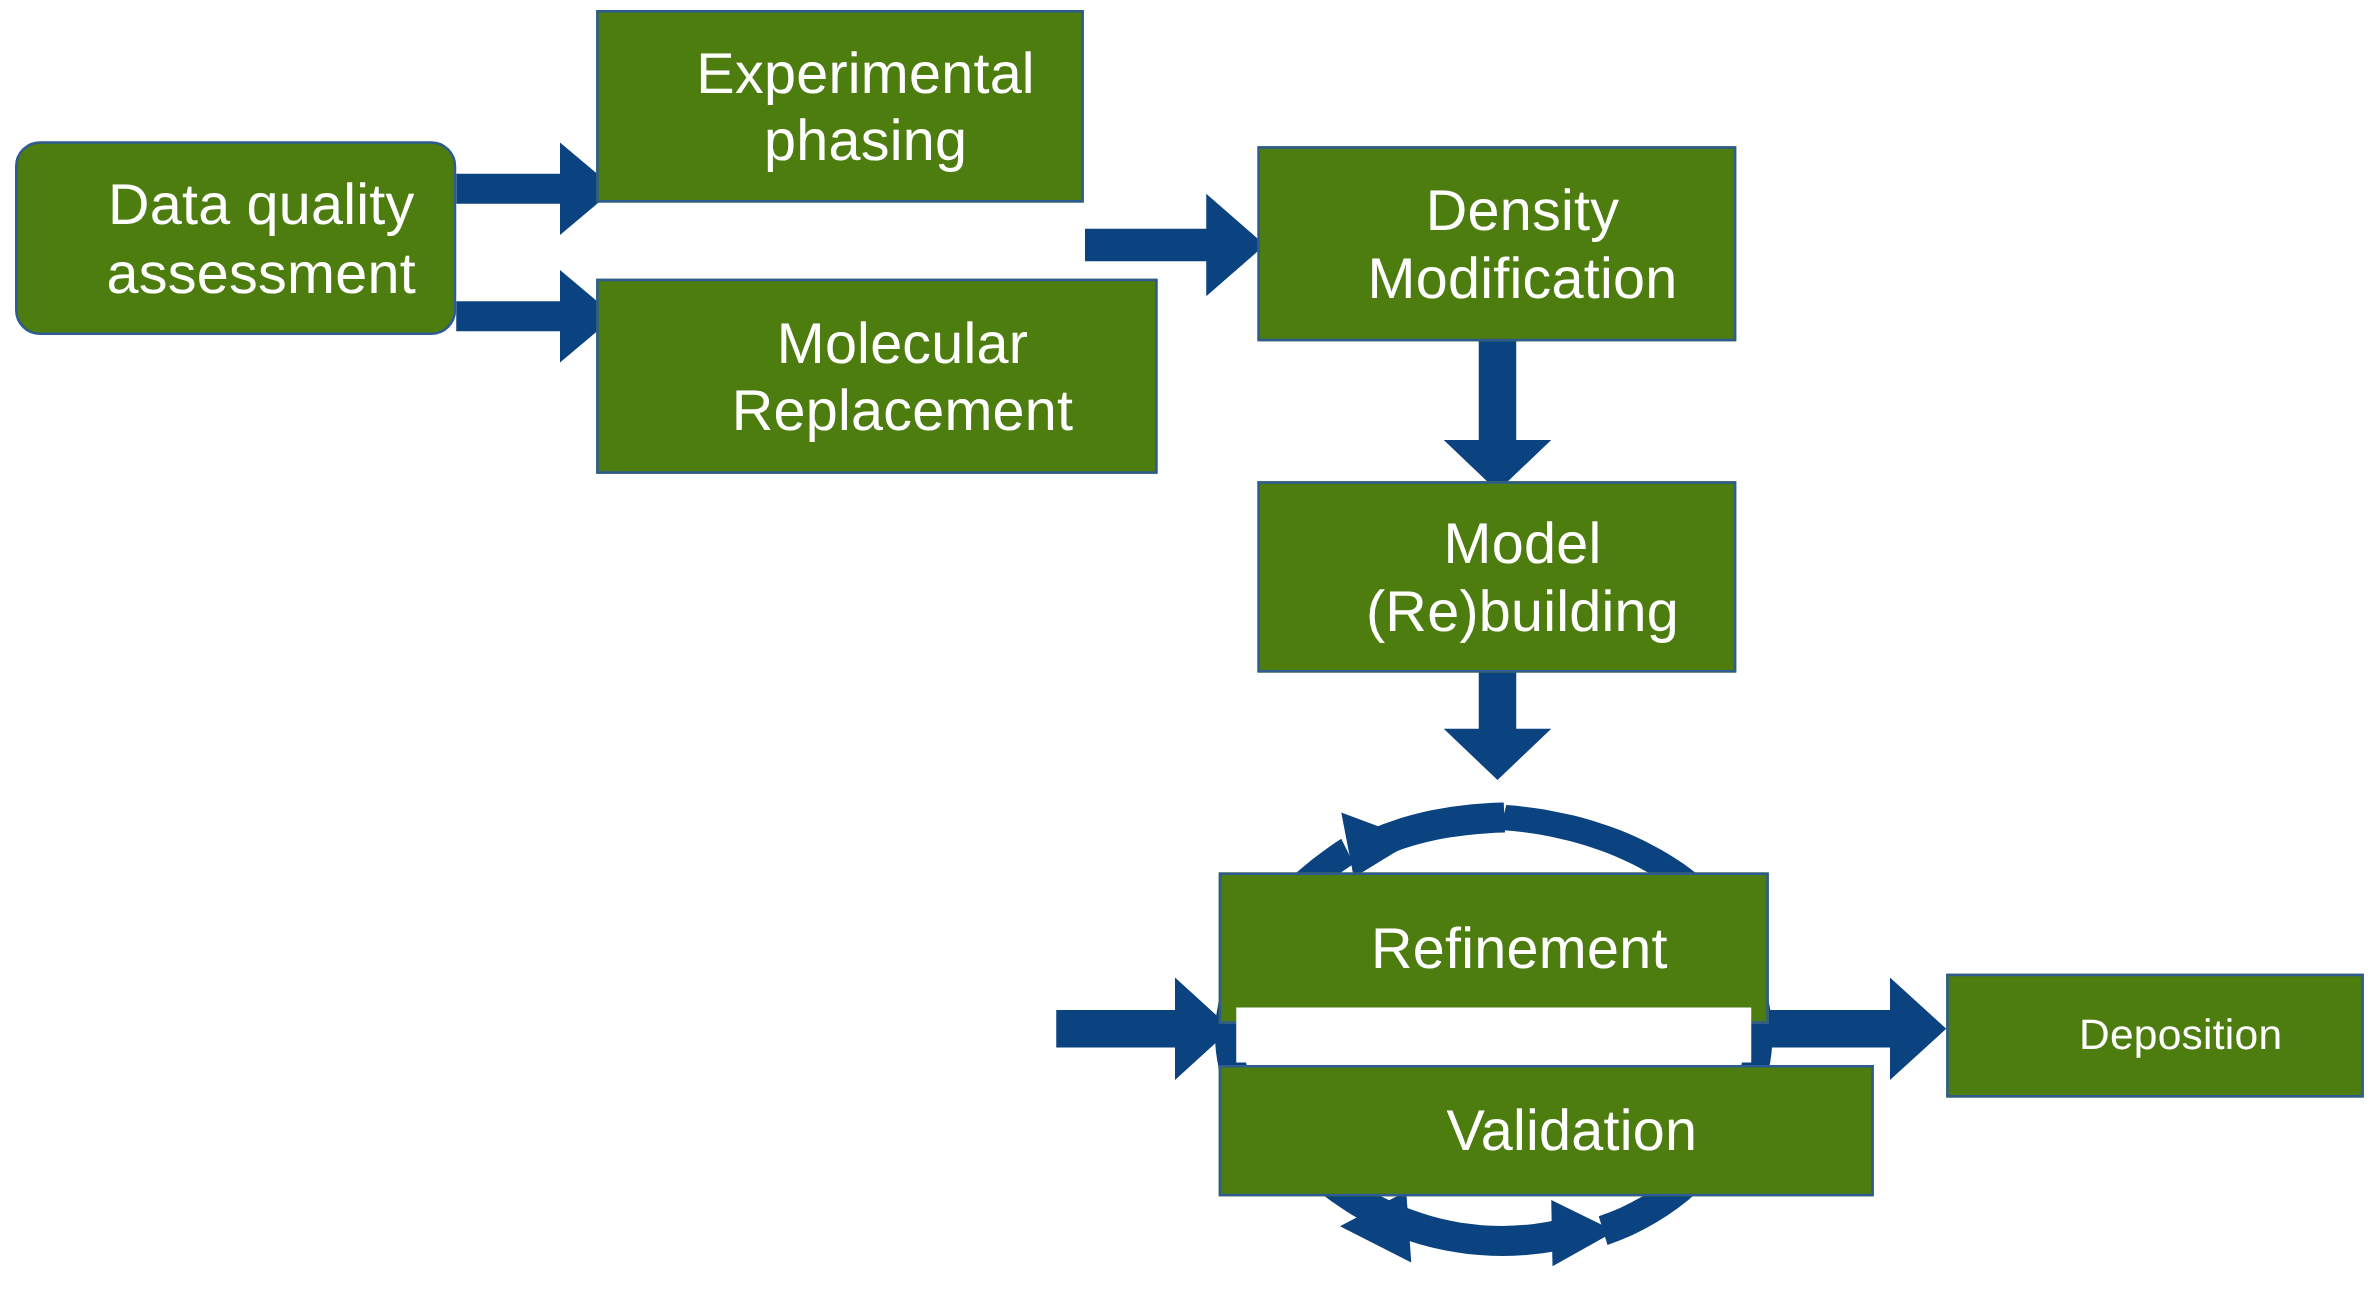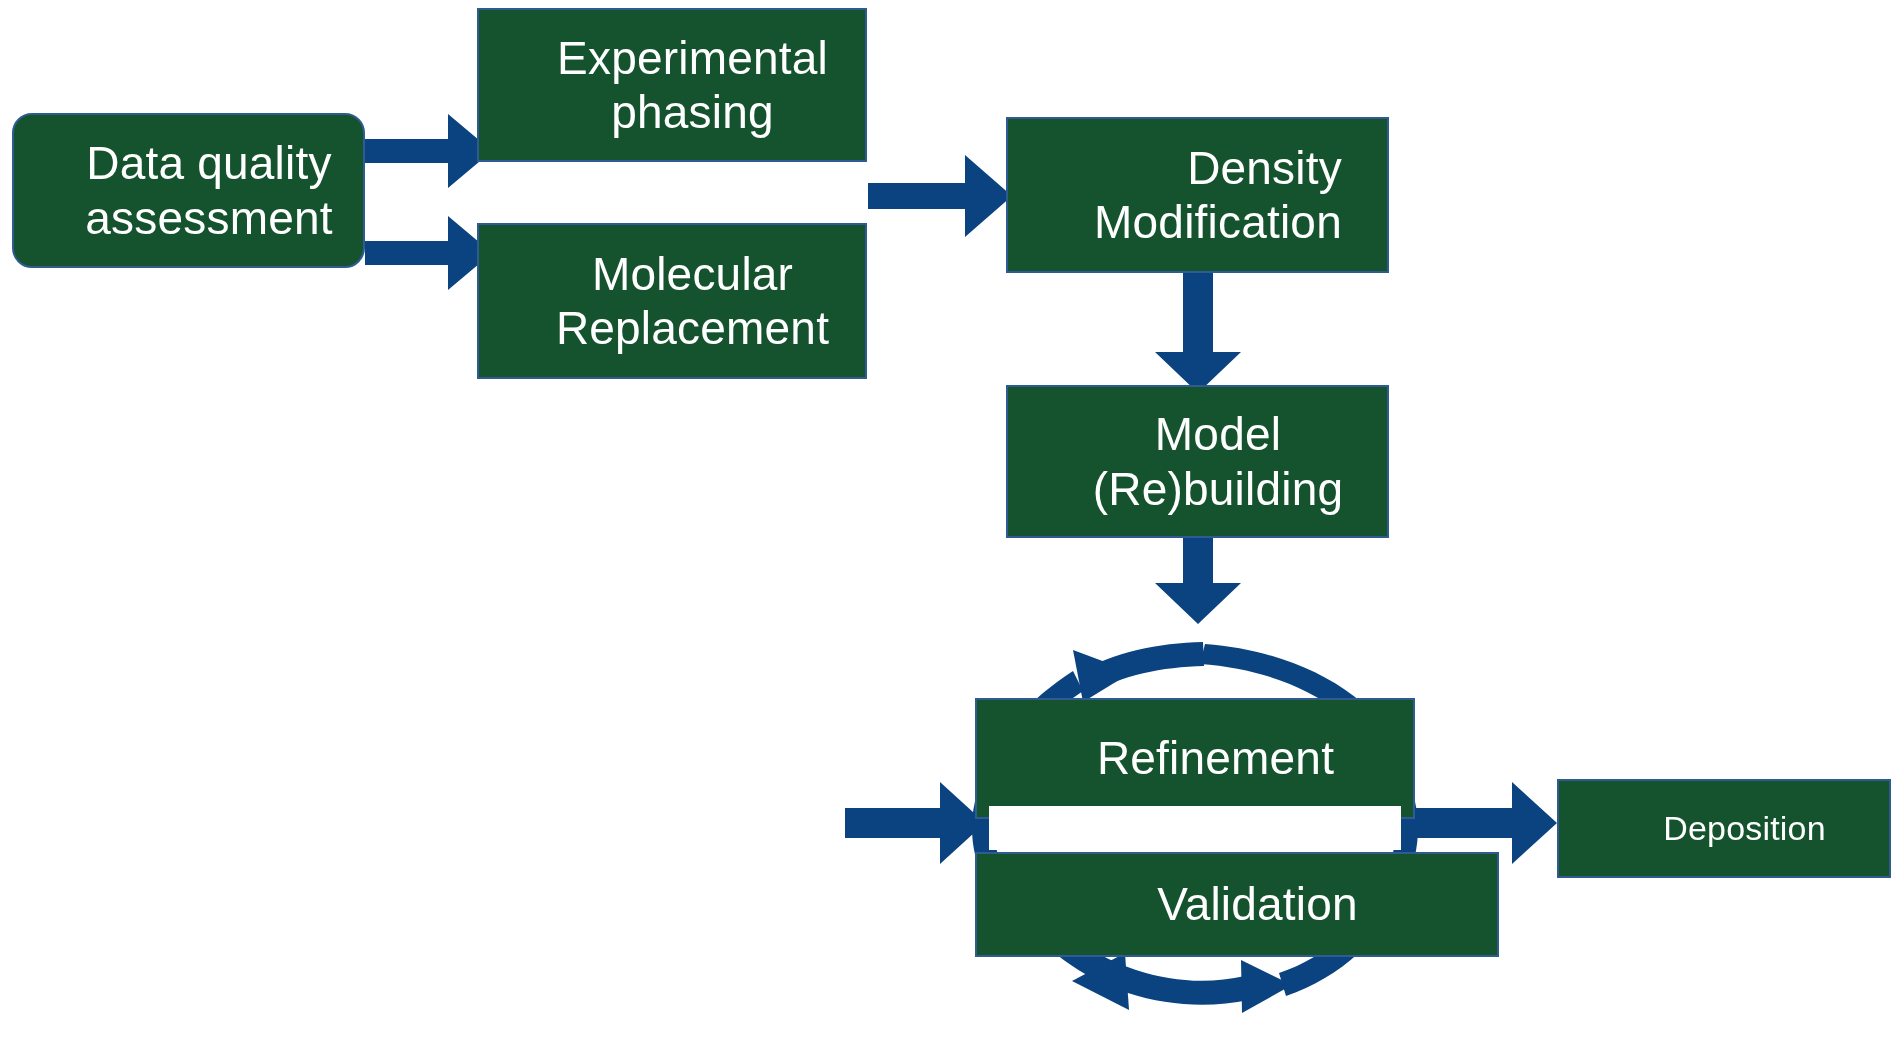"Experimental" .node { background: #14532d -> #4d7c0f }
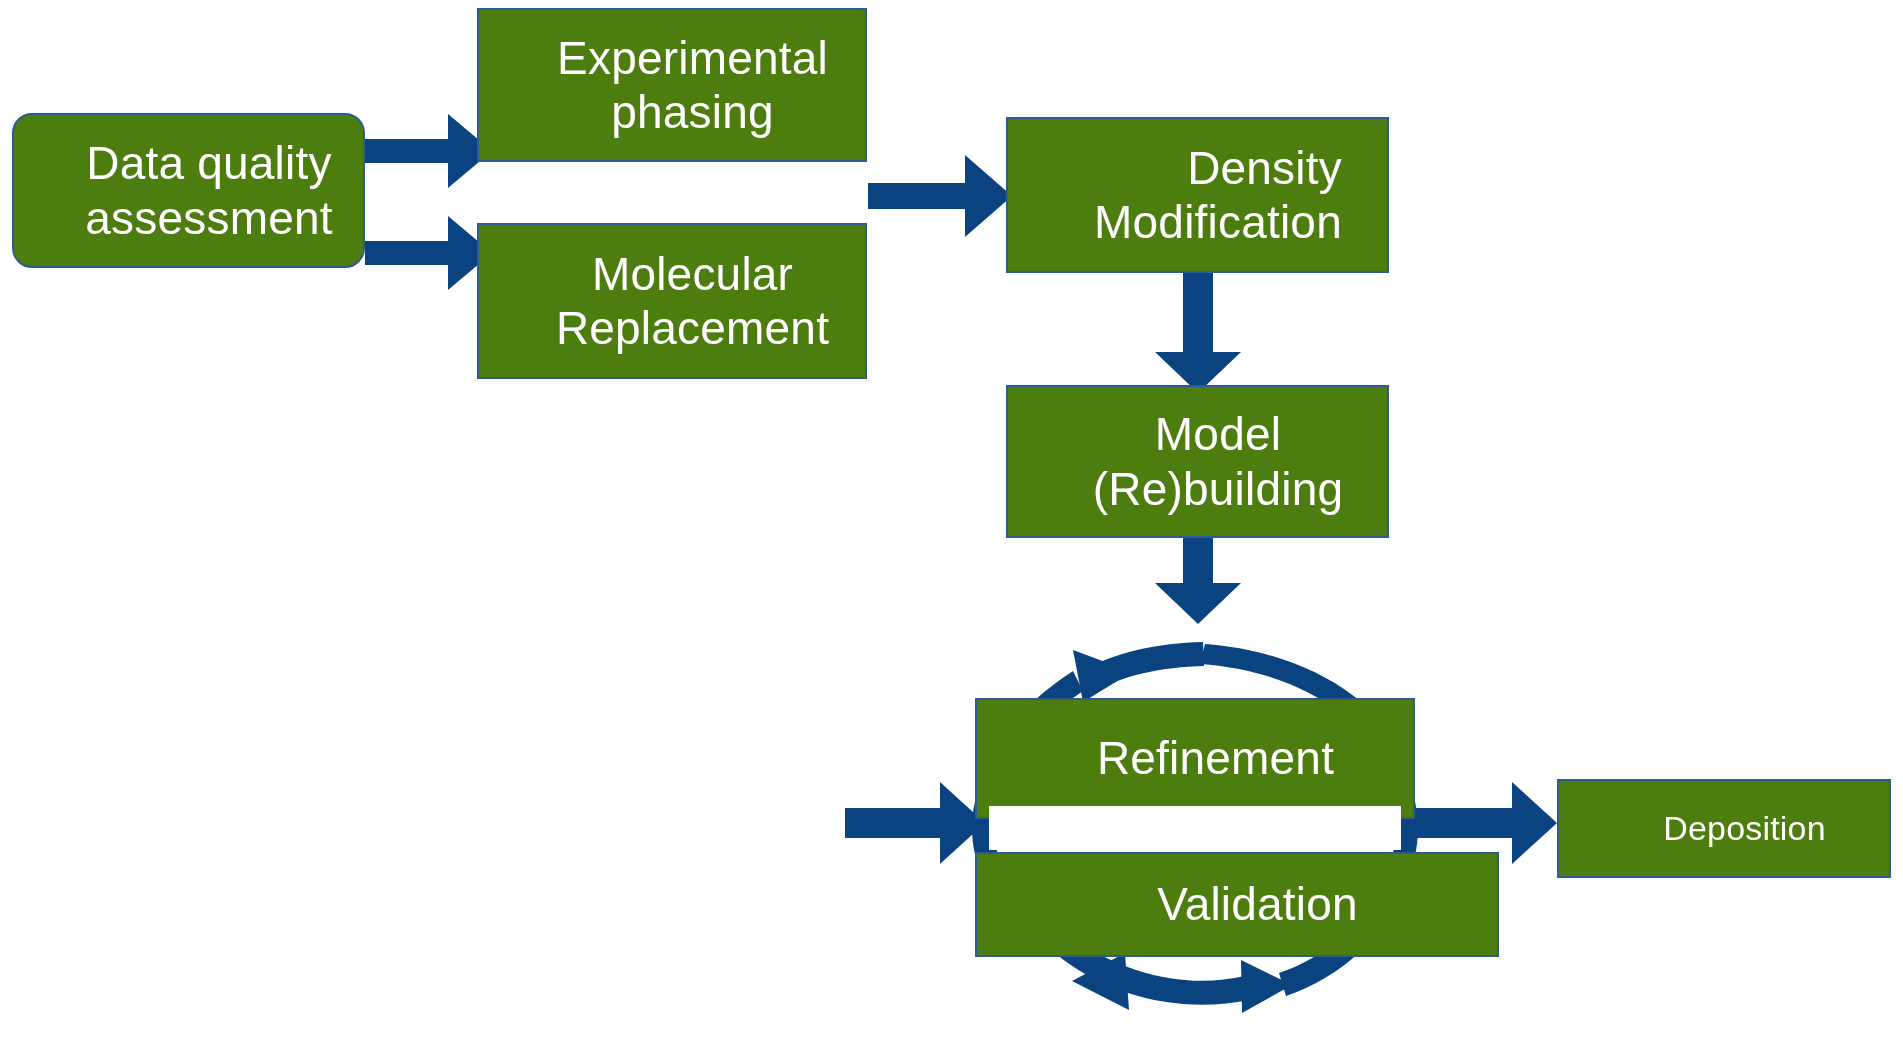"Density" div.node { text-align: right -> none }
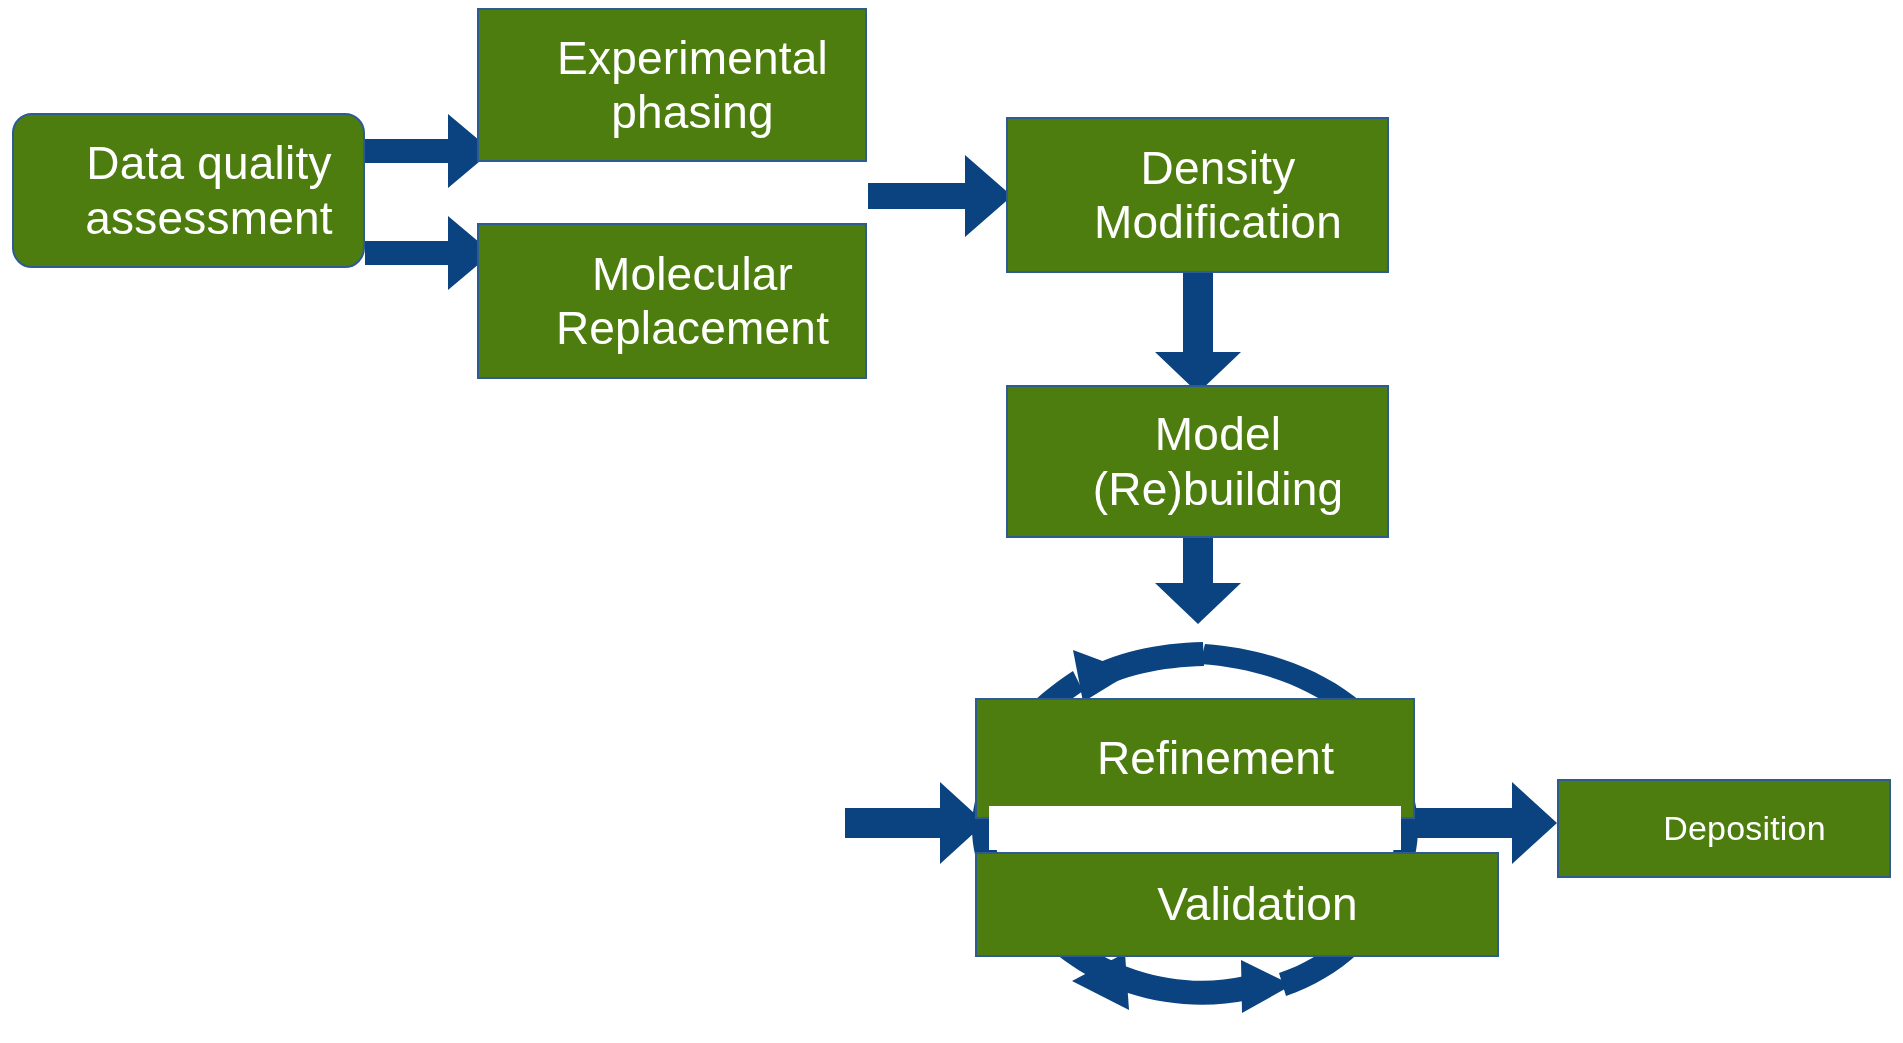"Molecular" div.node { width: 390px -> 449px }
